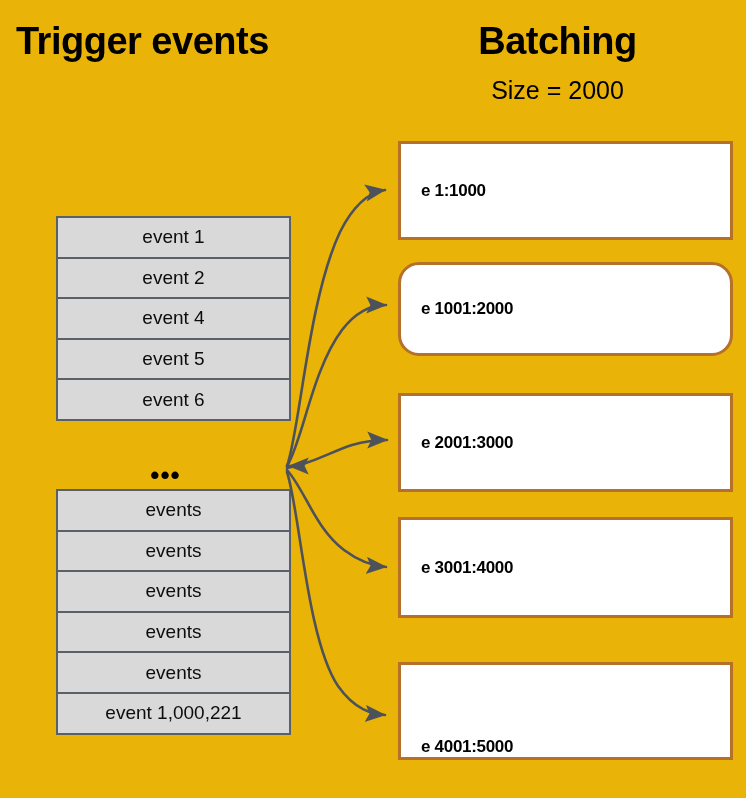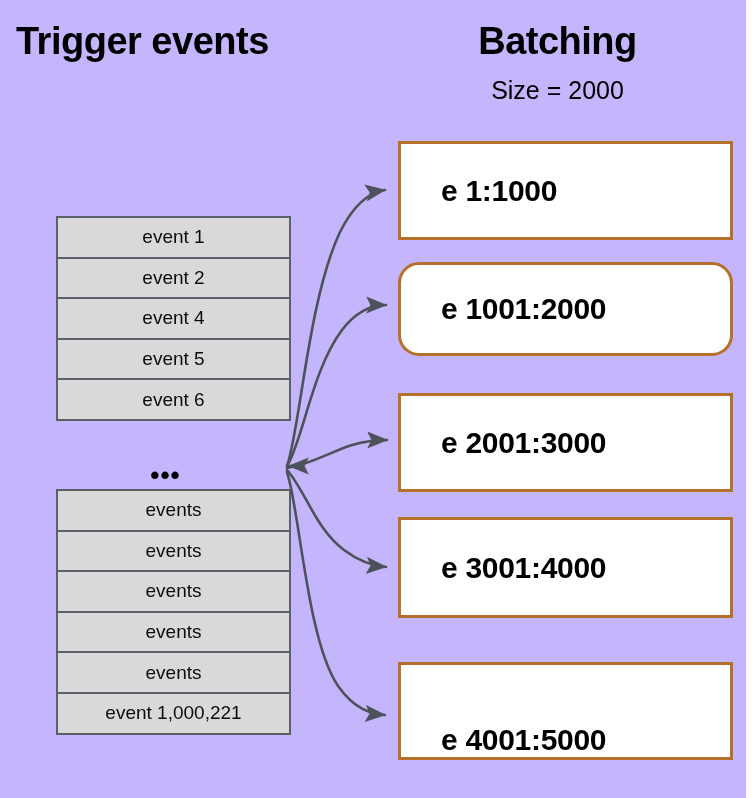"Trigger events" #canvas { background: #c4b5fd -> #eab308 }
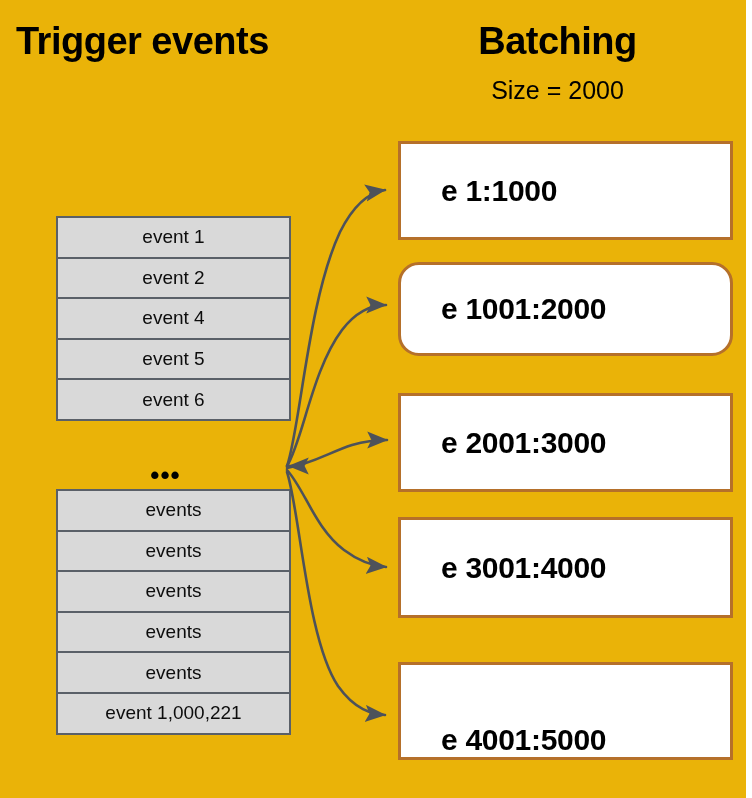"e 1:1000" .batch-label { font-size: 30px -> 17px; margin-left: 20px -> none }
